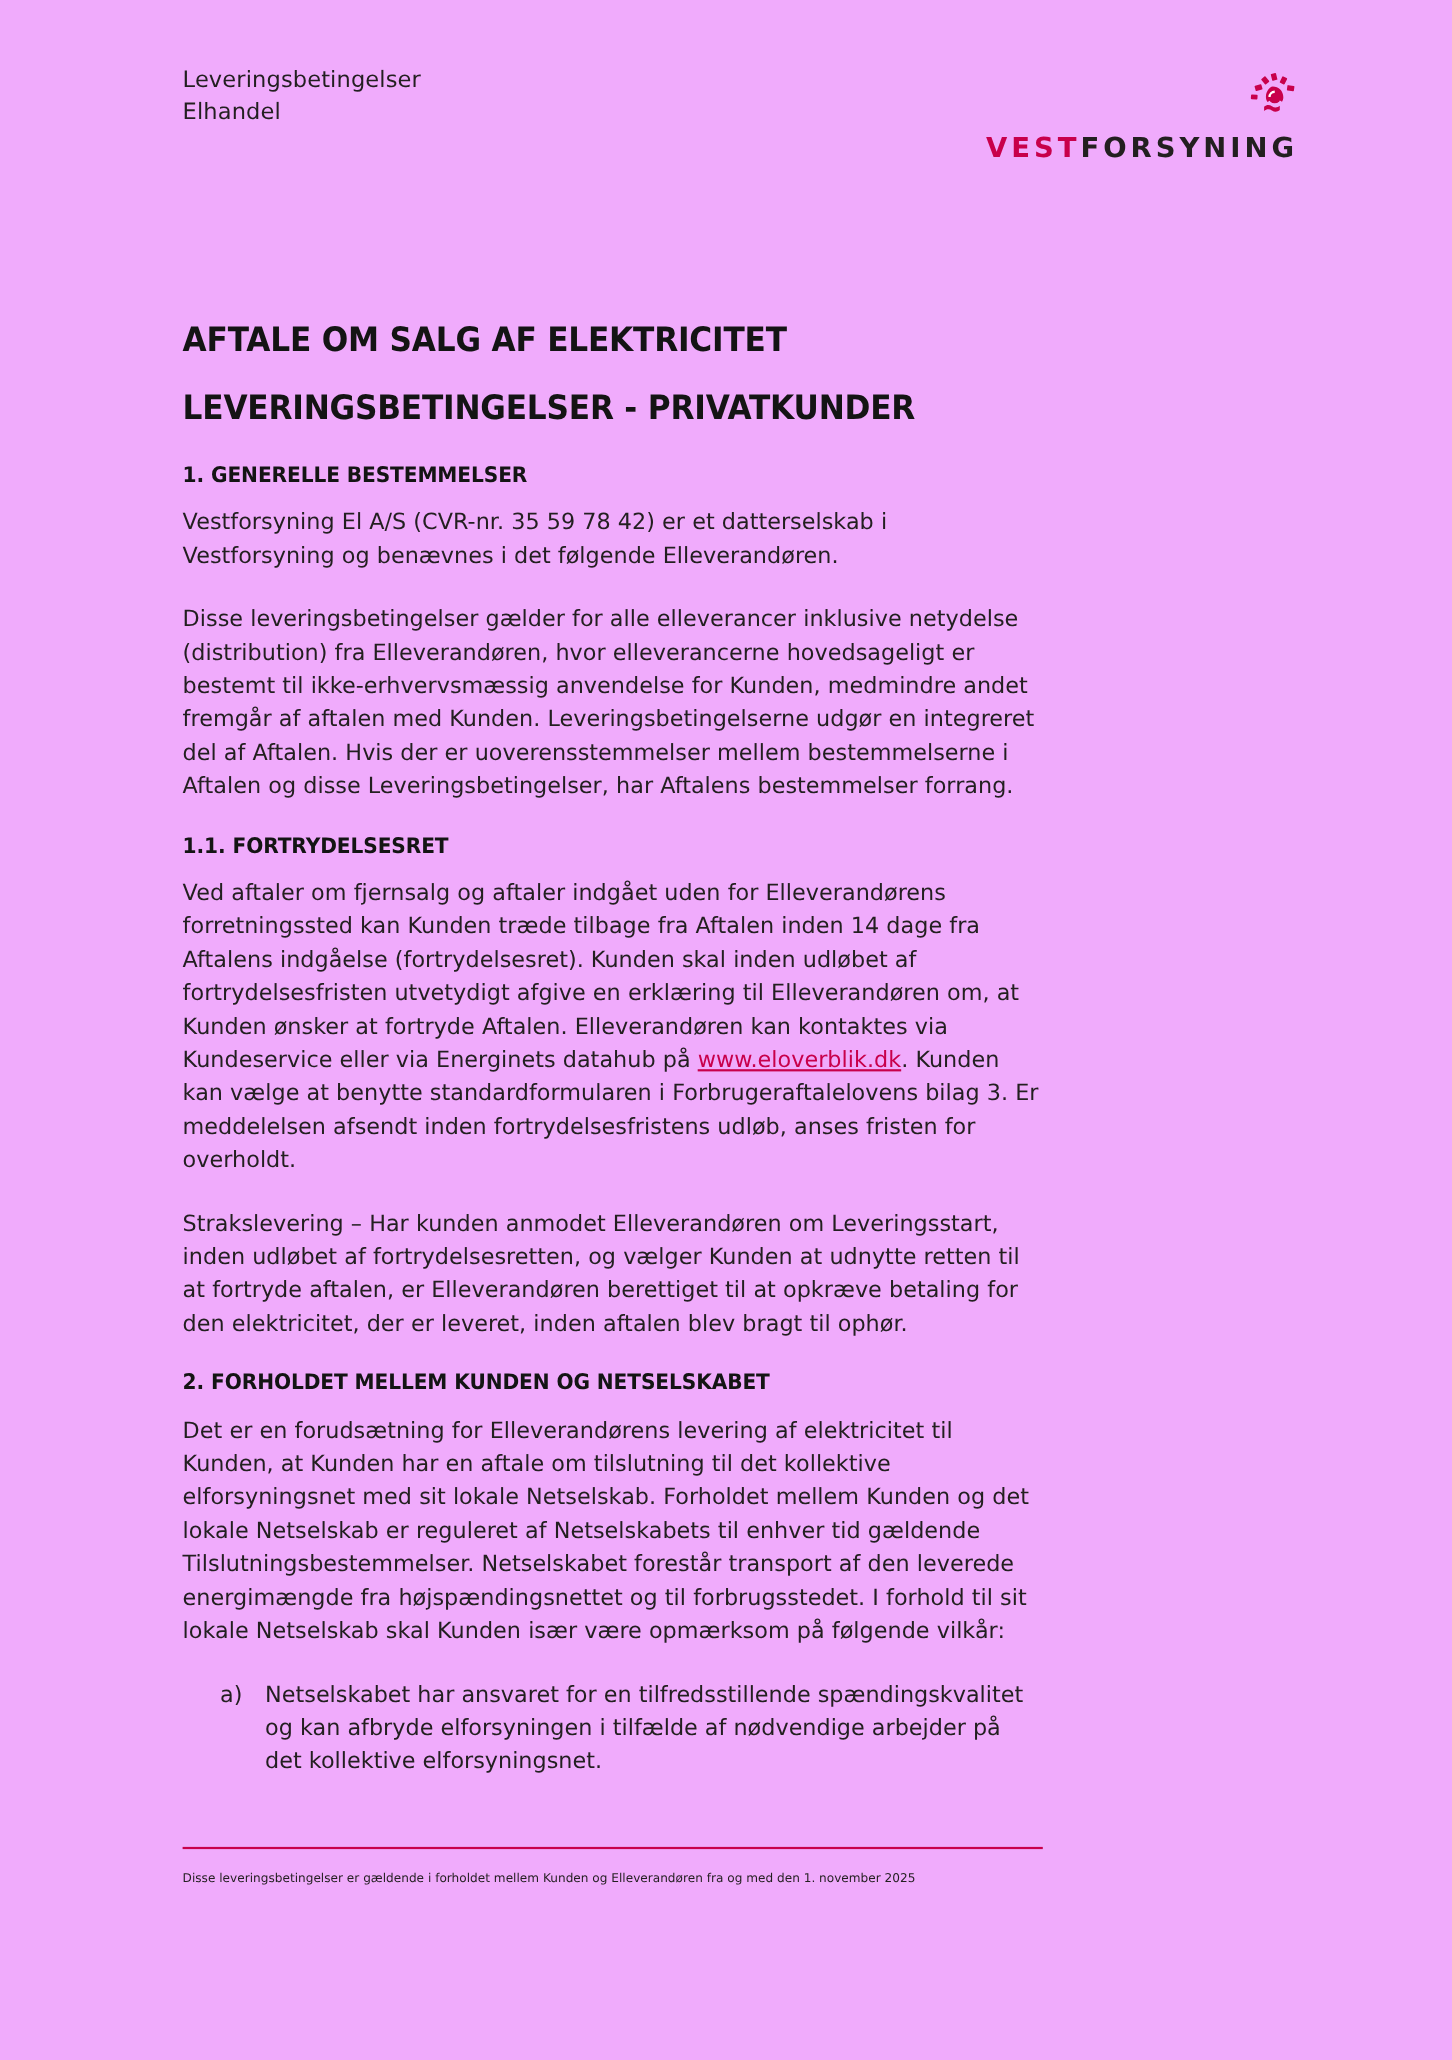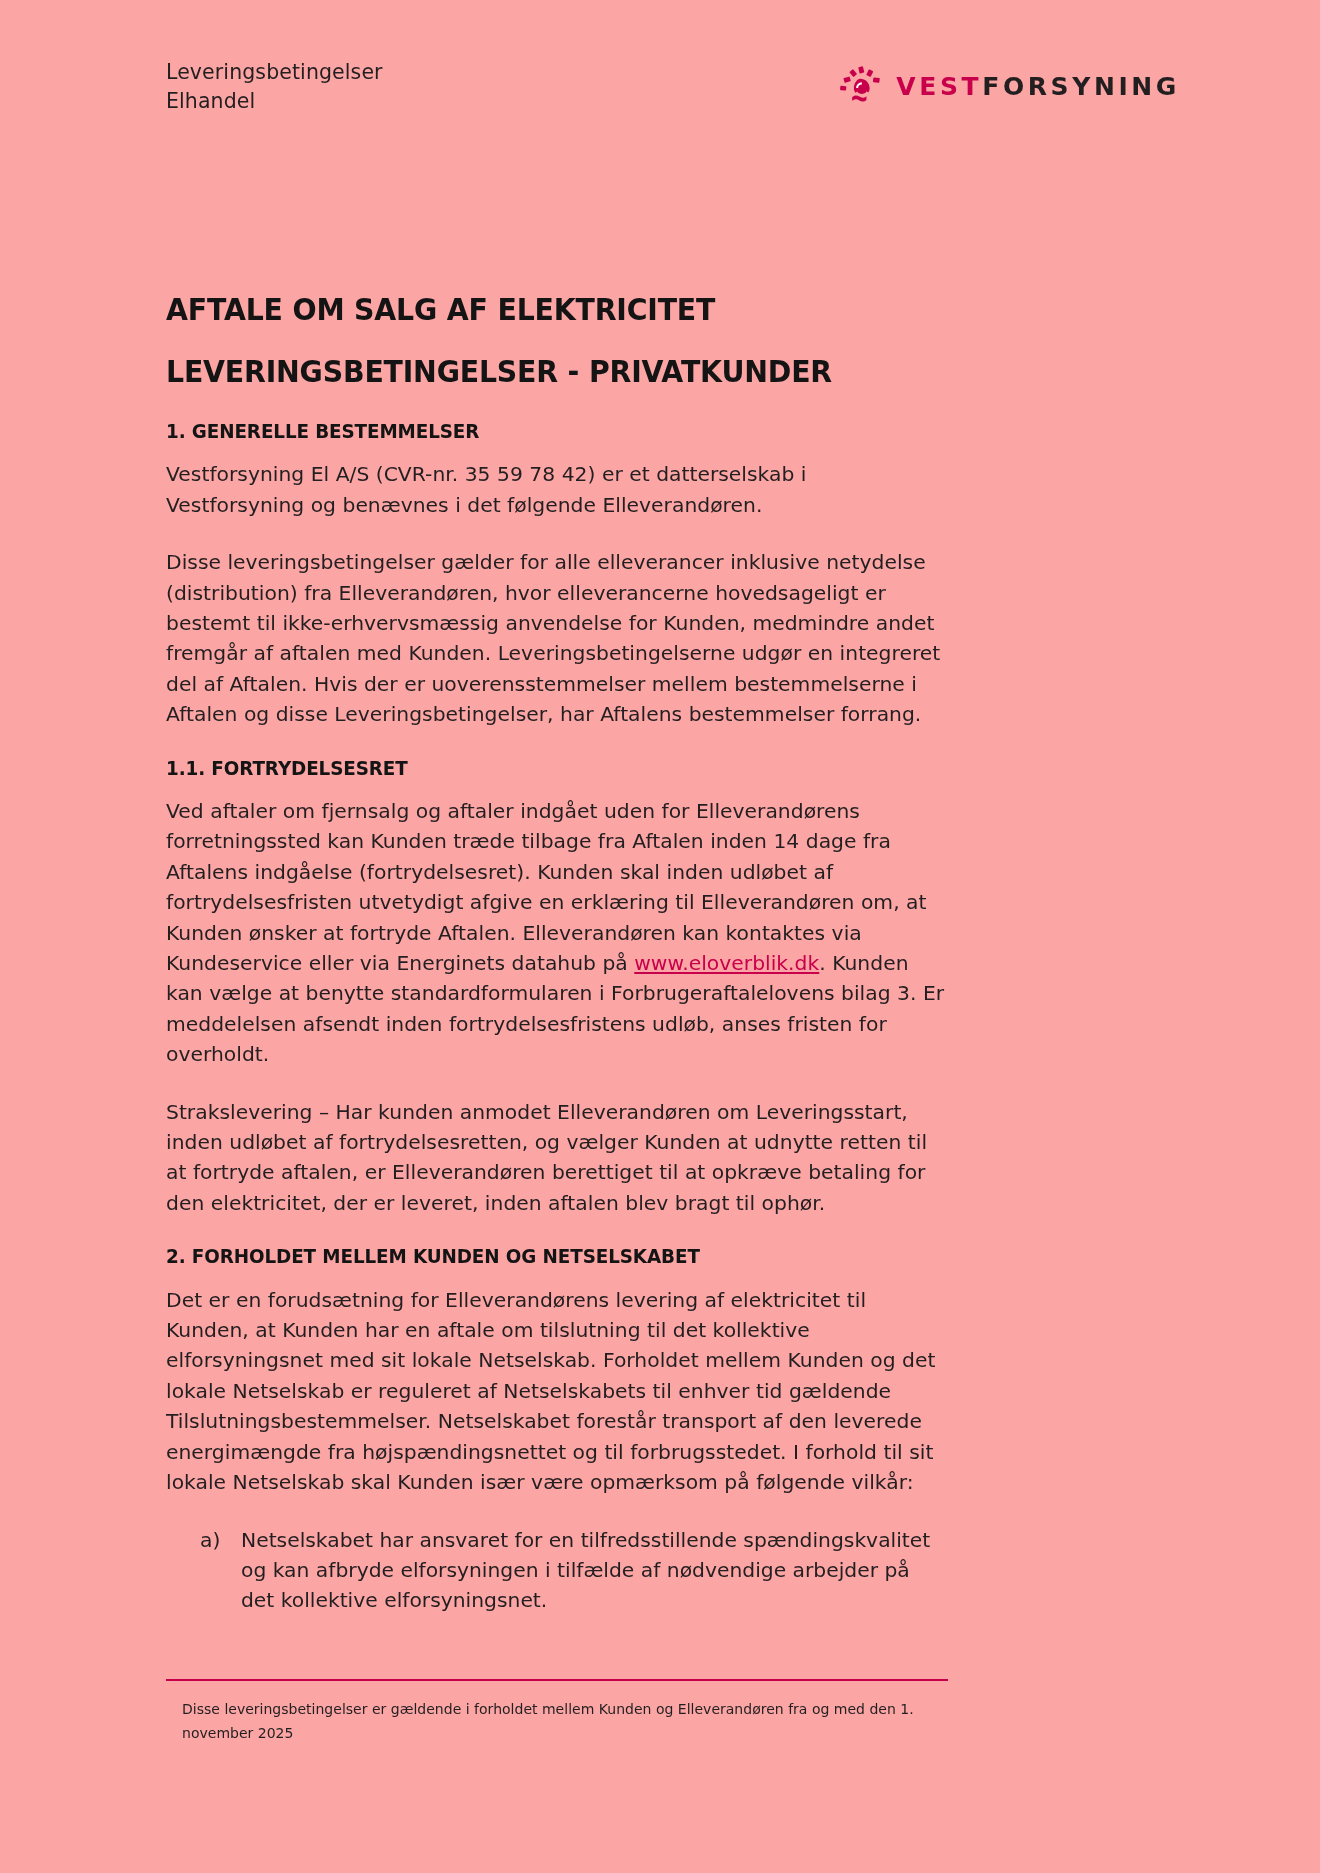"Leveringsbetingelser" .page { background: #fca5a5 -> #f0abfc }
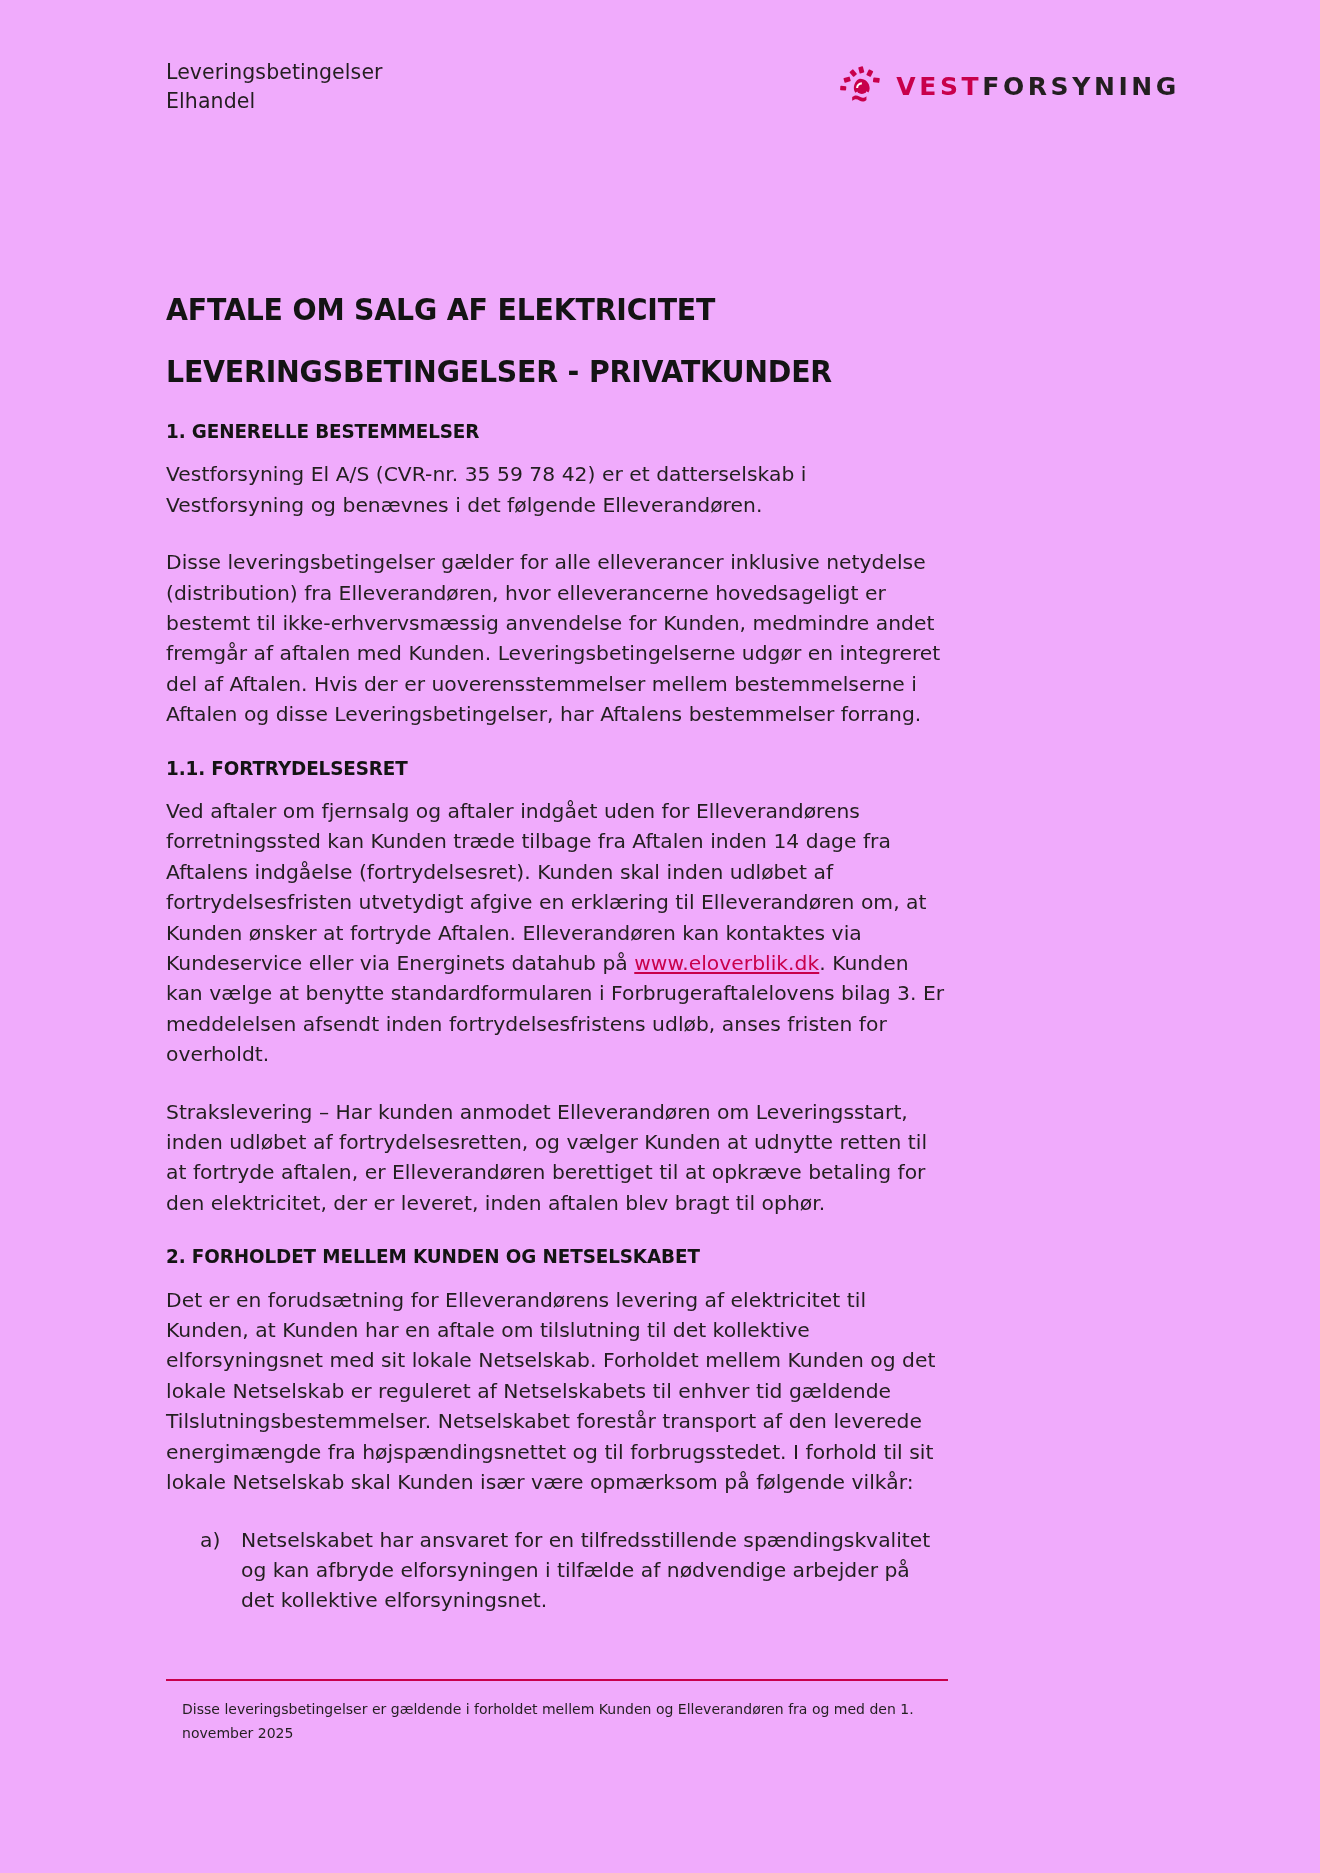"VESTFORSYNING" .brand-logo { align-items: center -> flex-end; flex-direction: none -> column }
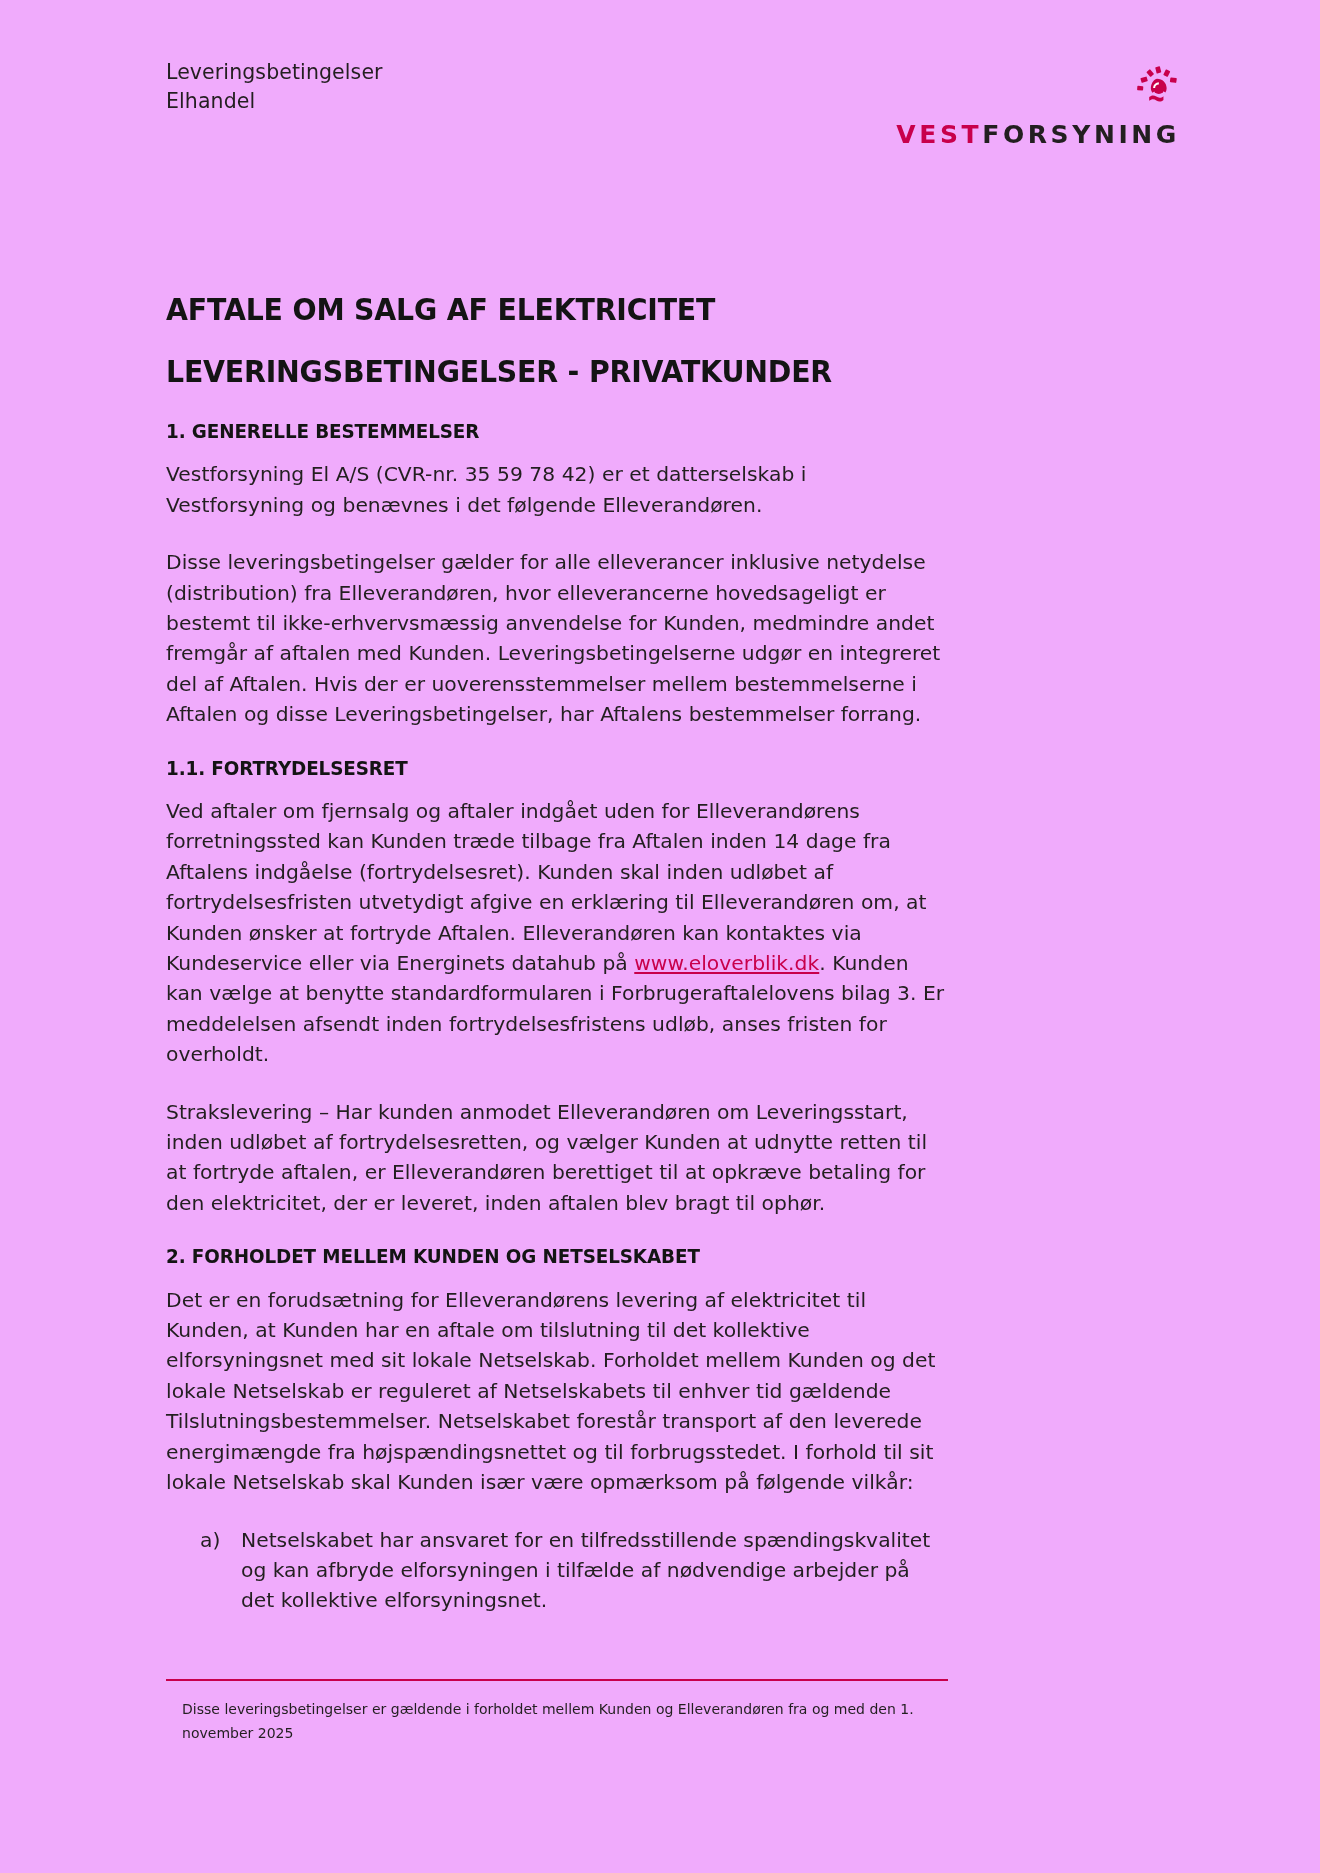"Disse leveringsbetingelser er gældende i" .footer-text { font-size: 14px -> 11px; margin: 16px -> 0 }
